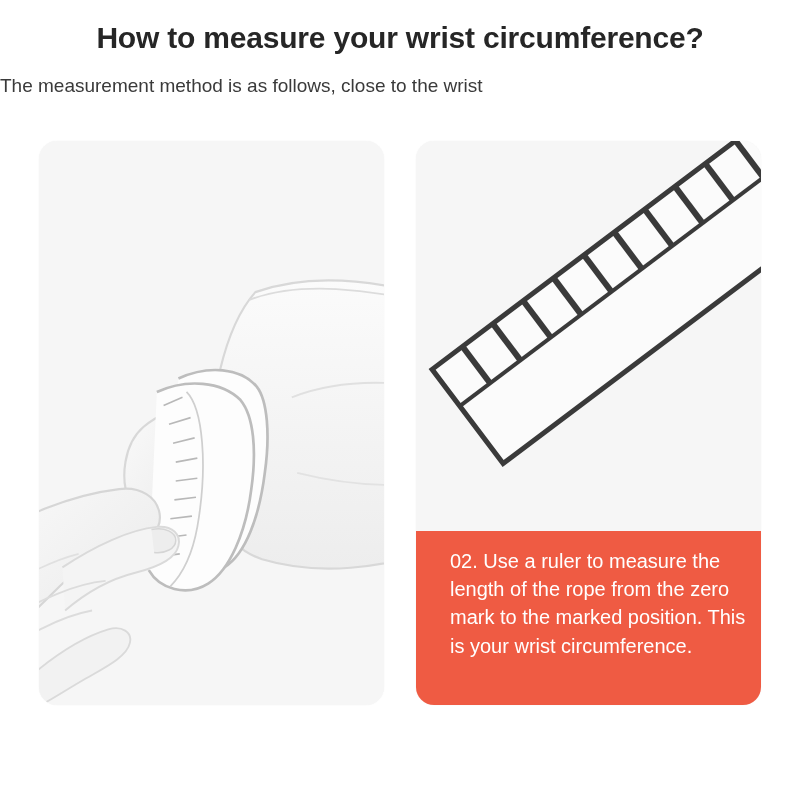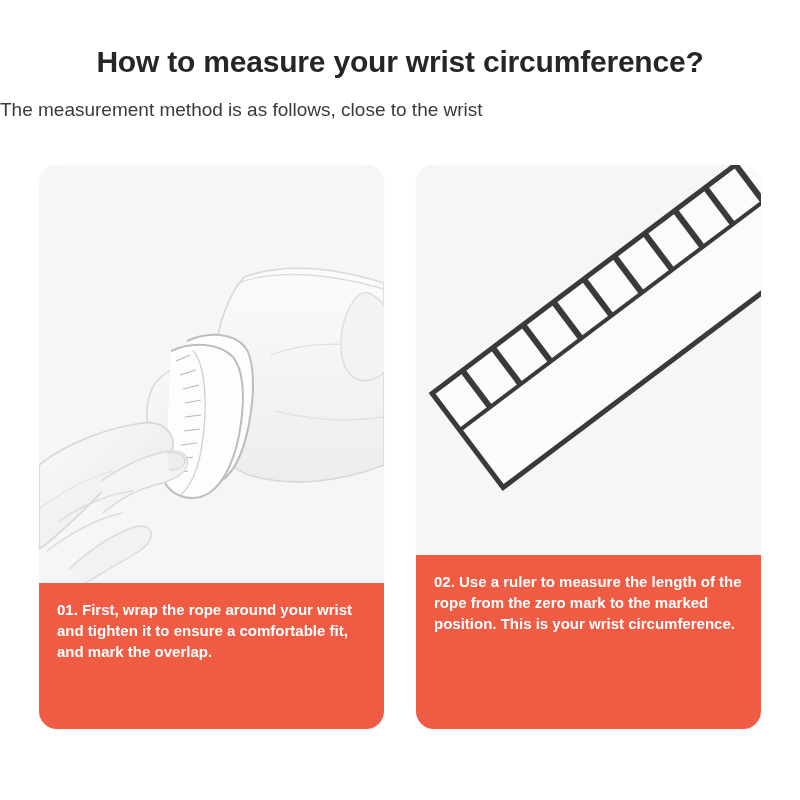"How to measure your wrist" .title { padding-top: 44px -> 20px }
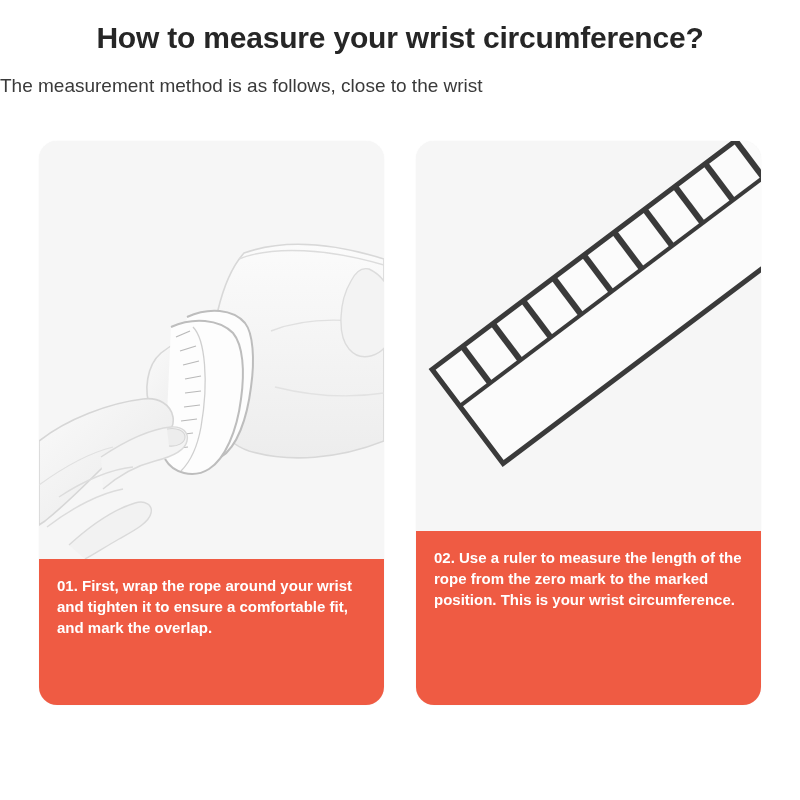"02. Use a ruler to" .card-caption { font-size: 15px -> 20px; font-weight: 700 -> 400; padding: 16px 14px 16px 18px -> 16px 14px 16px 34px }
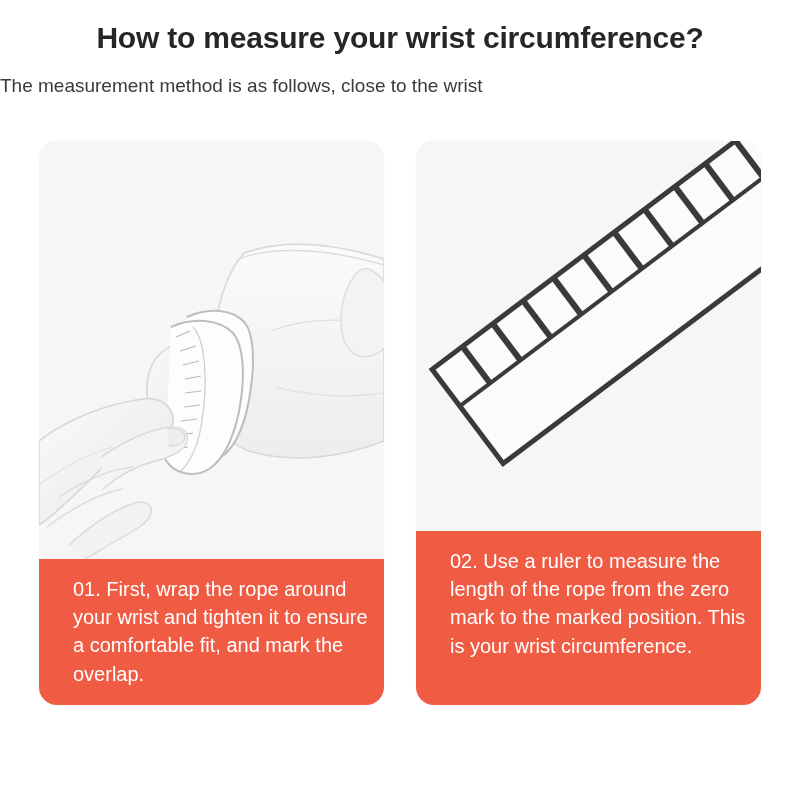"01. First, wrap the rope" div.card-caption { html: <div>01. First, wrap the rope around your wrist and tighten it to ensure a comfortable fit, and mark the overlap.</div> -> none }
